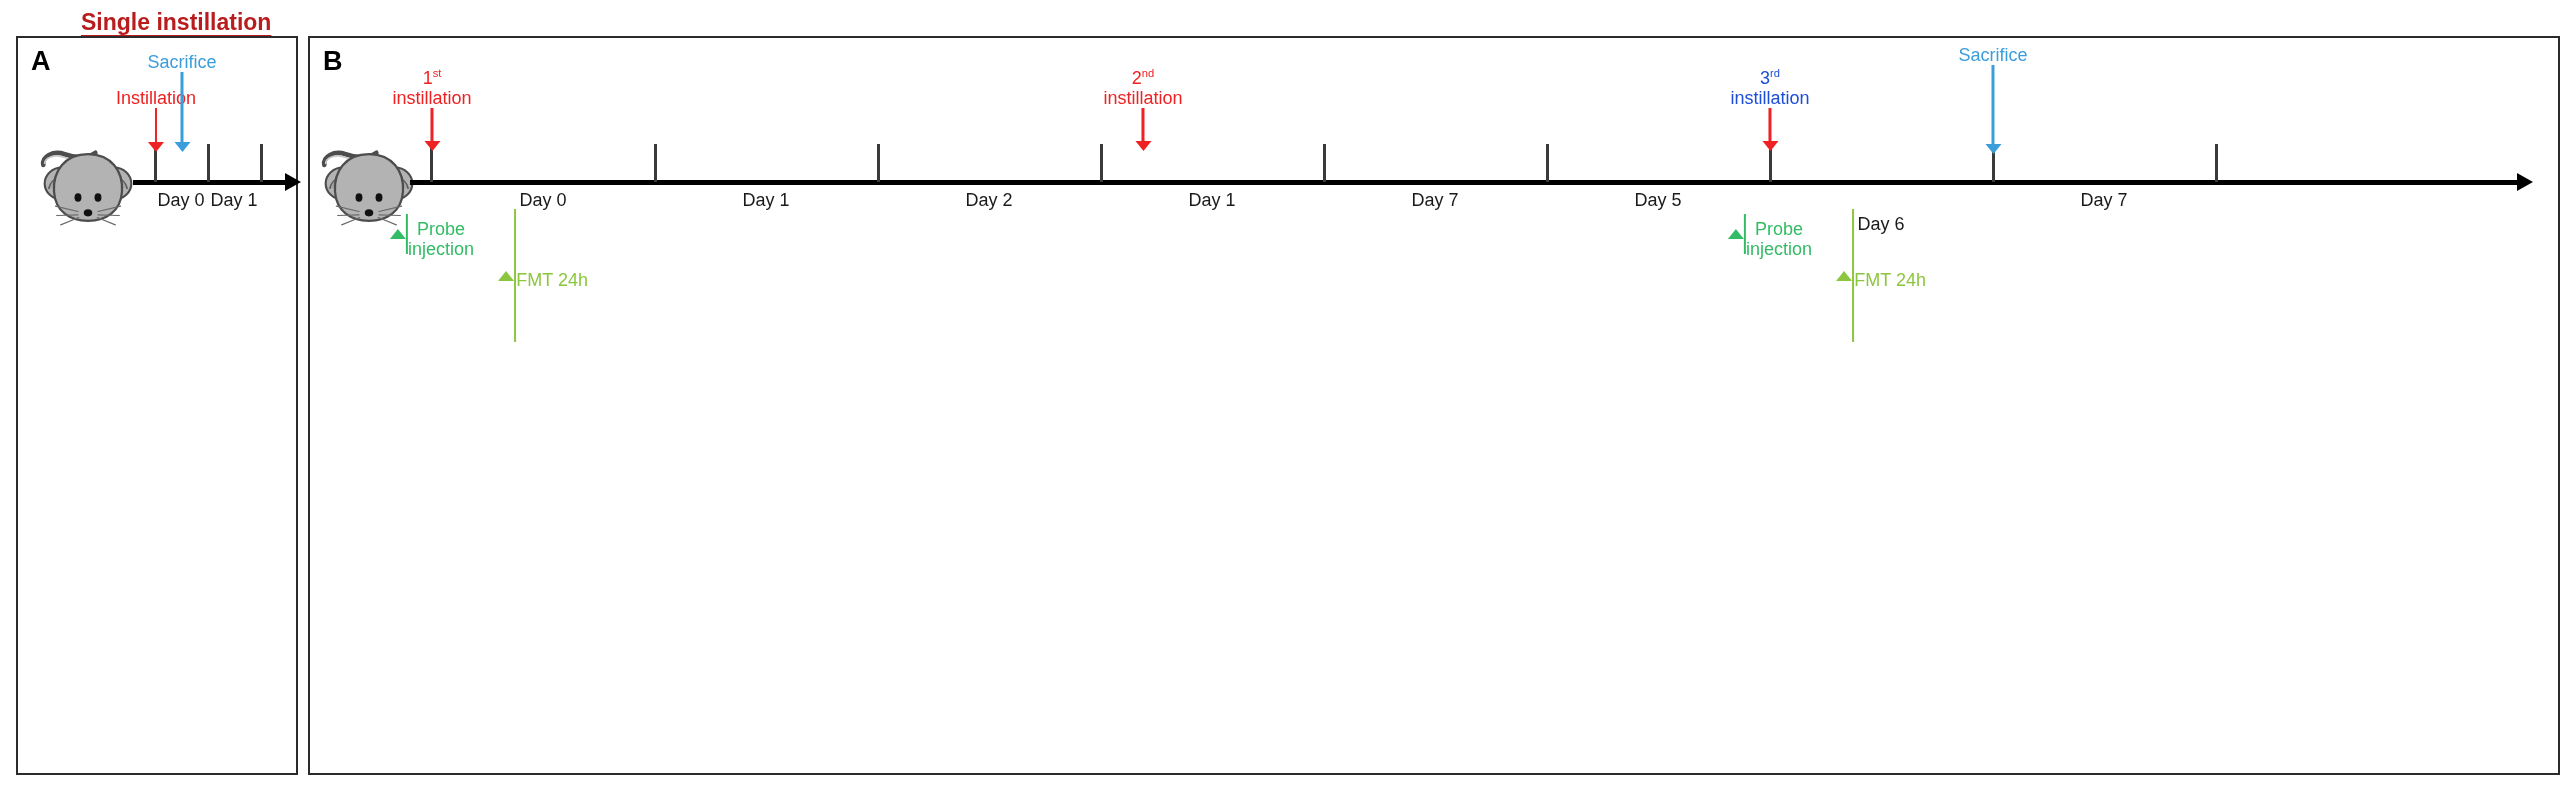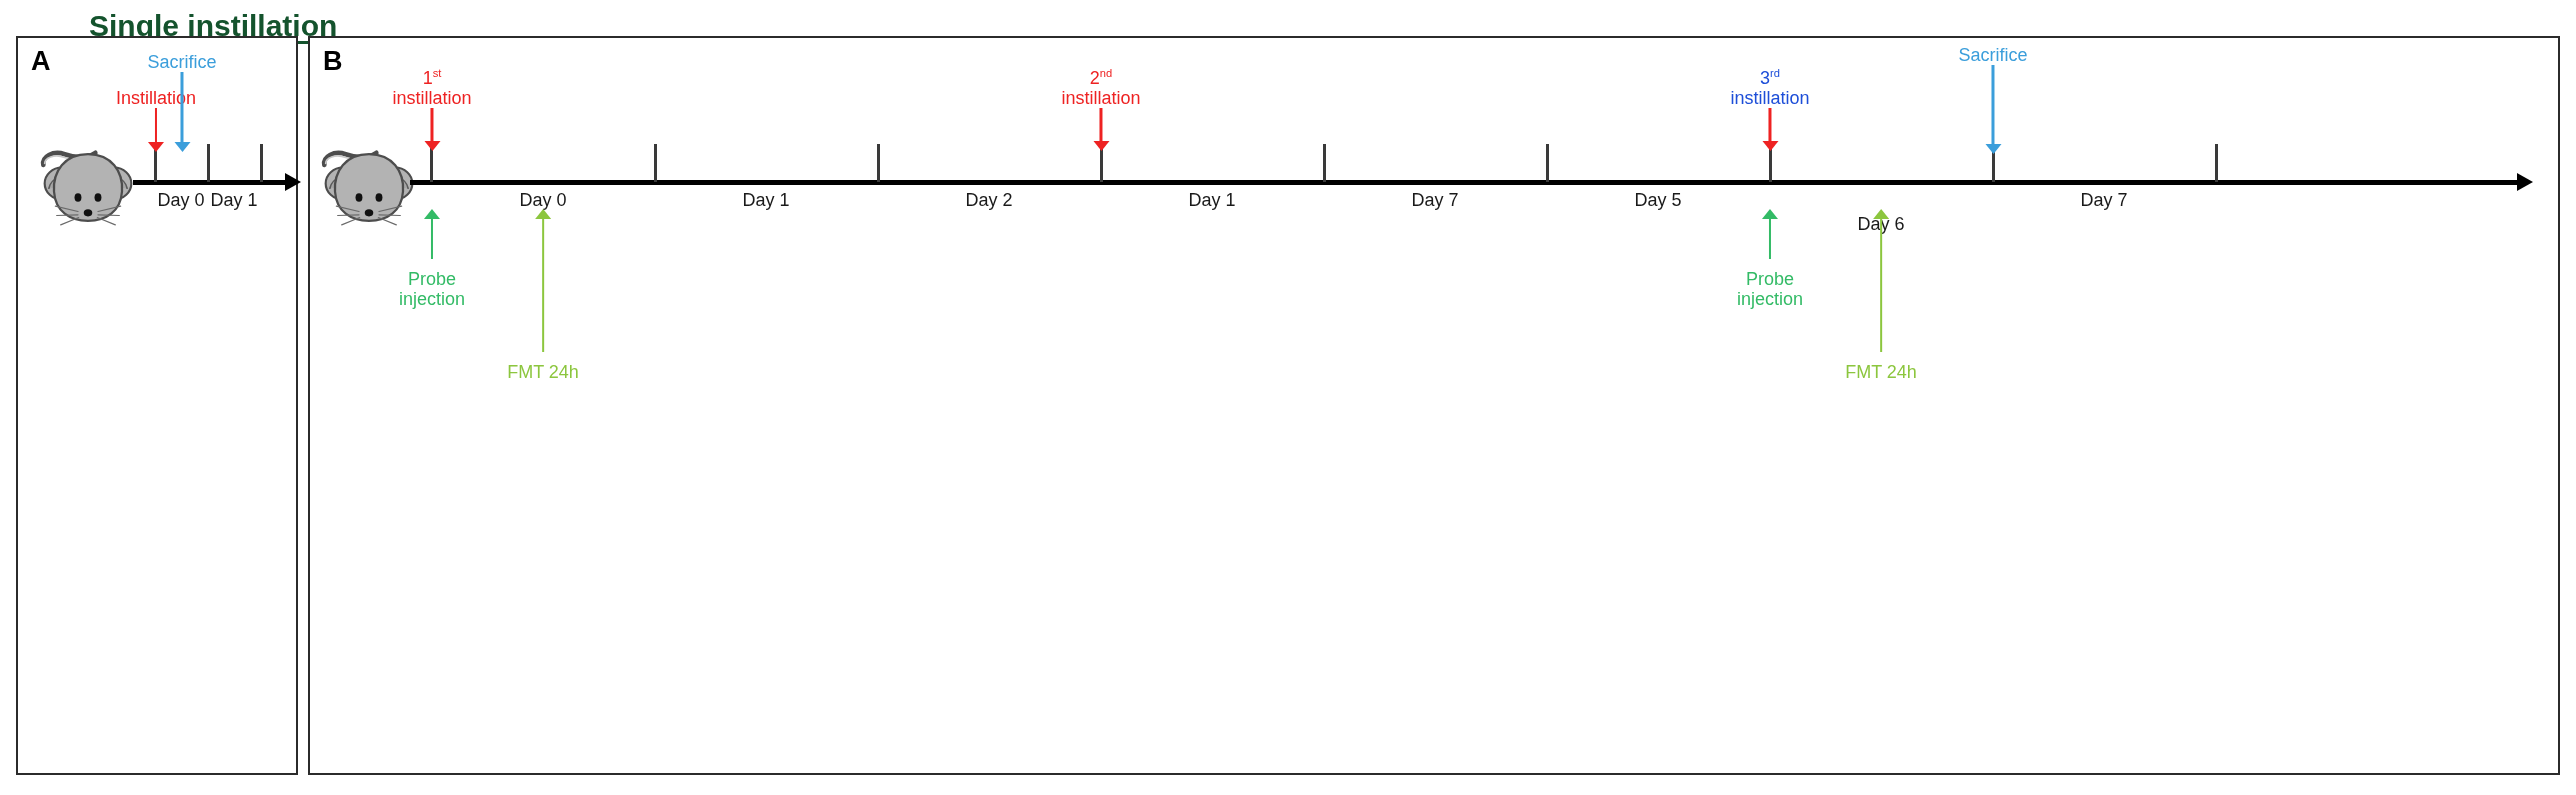"Single instillation" .panel-title { color: #14532d -> #b91c1c; font-size: 30px -> 23px; margin-left: 8px -> none }
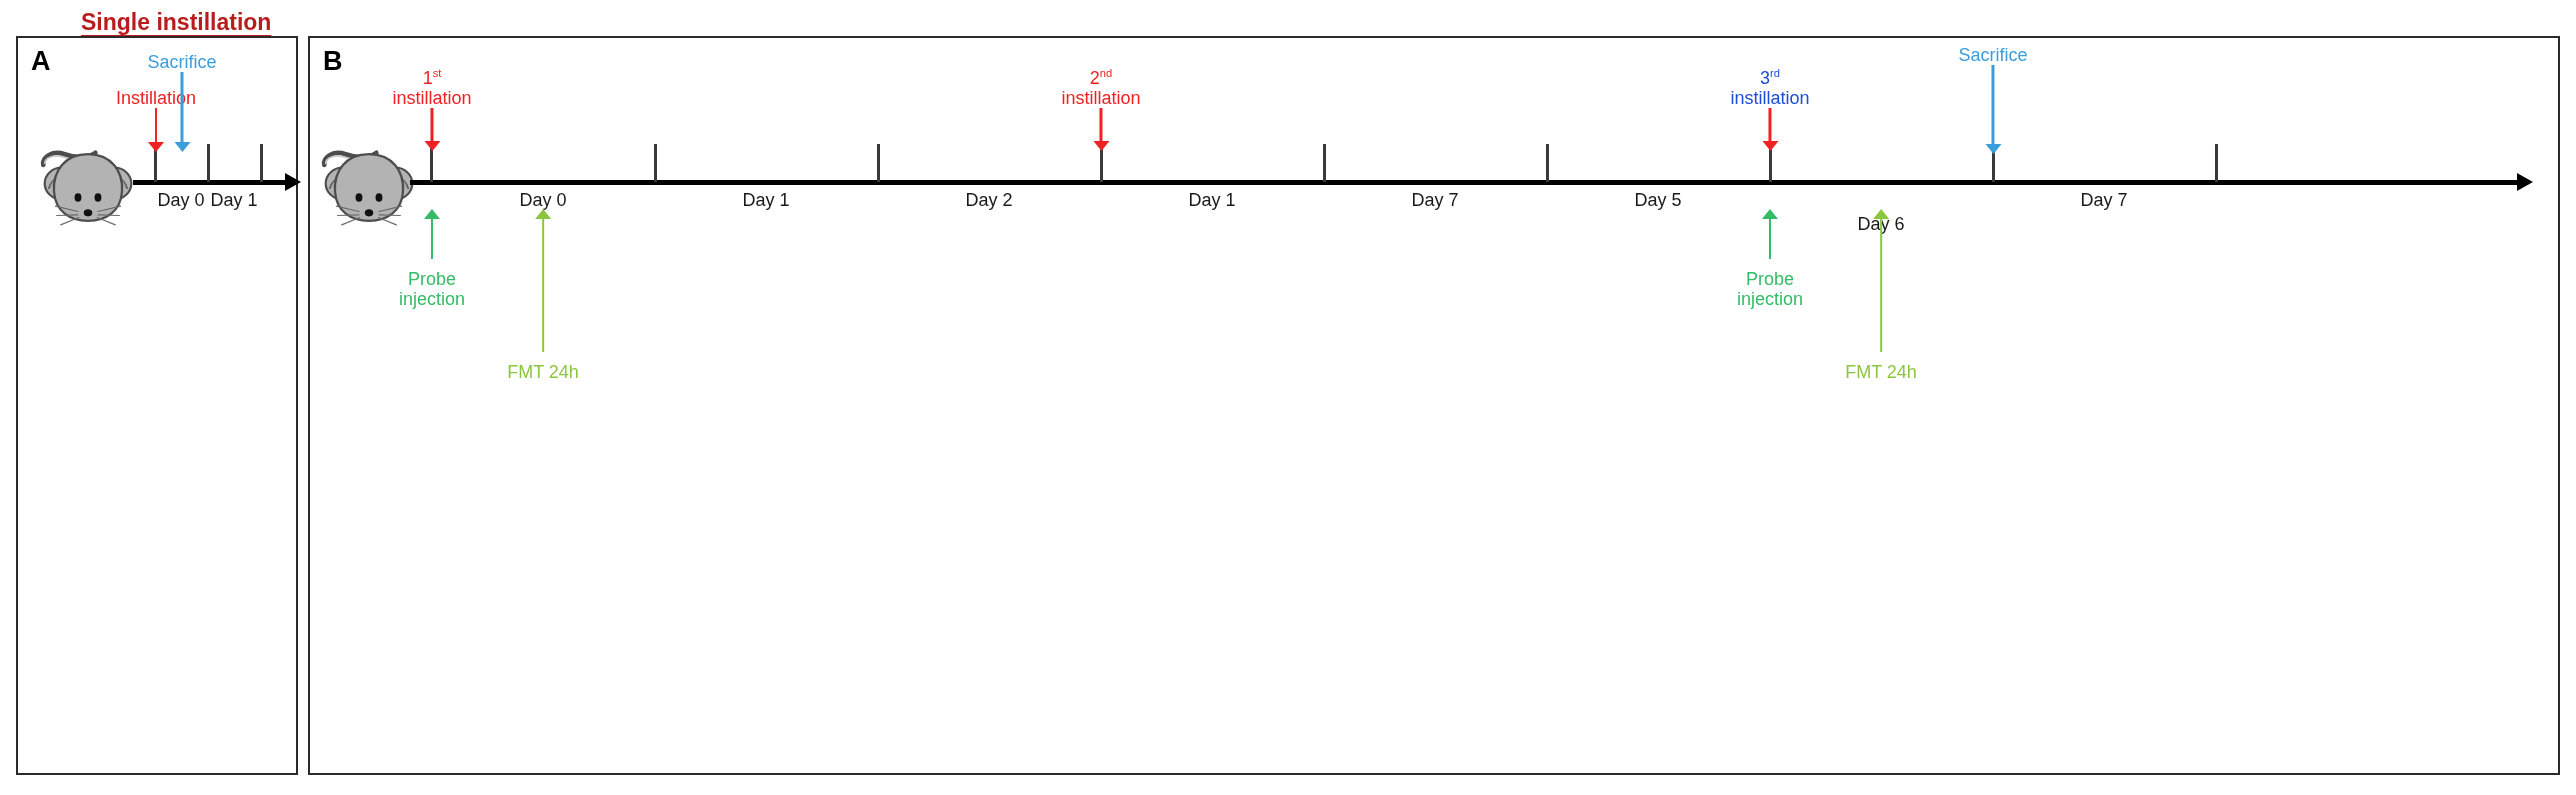"2nd" div.evt-down { left: 791px -> 833px }
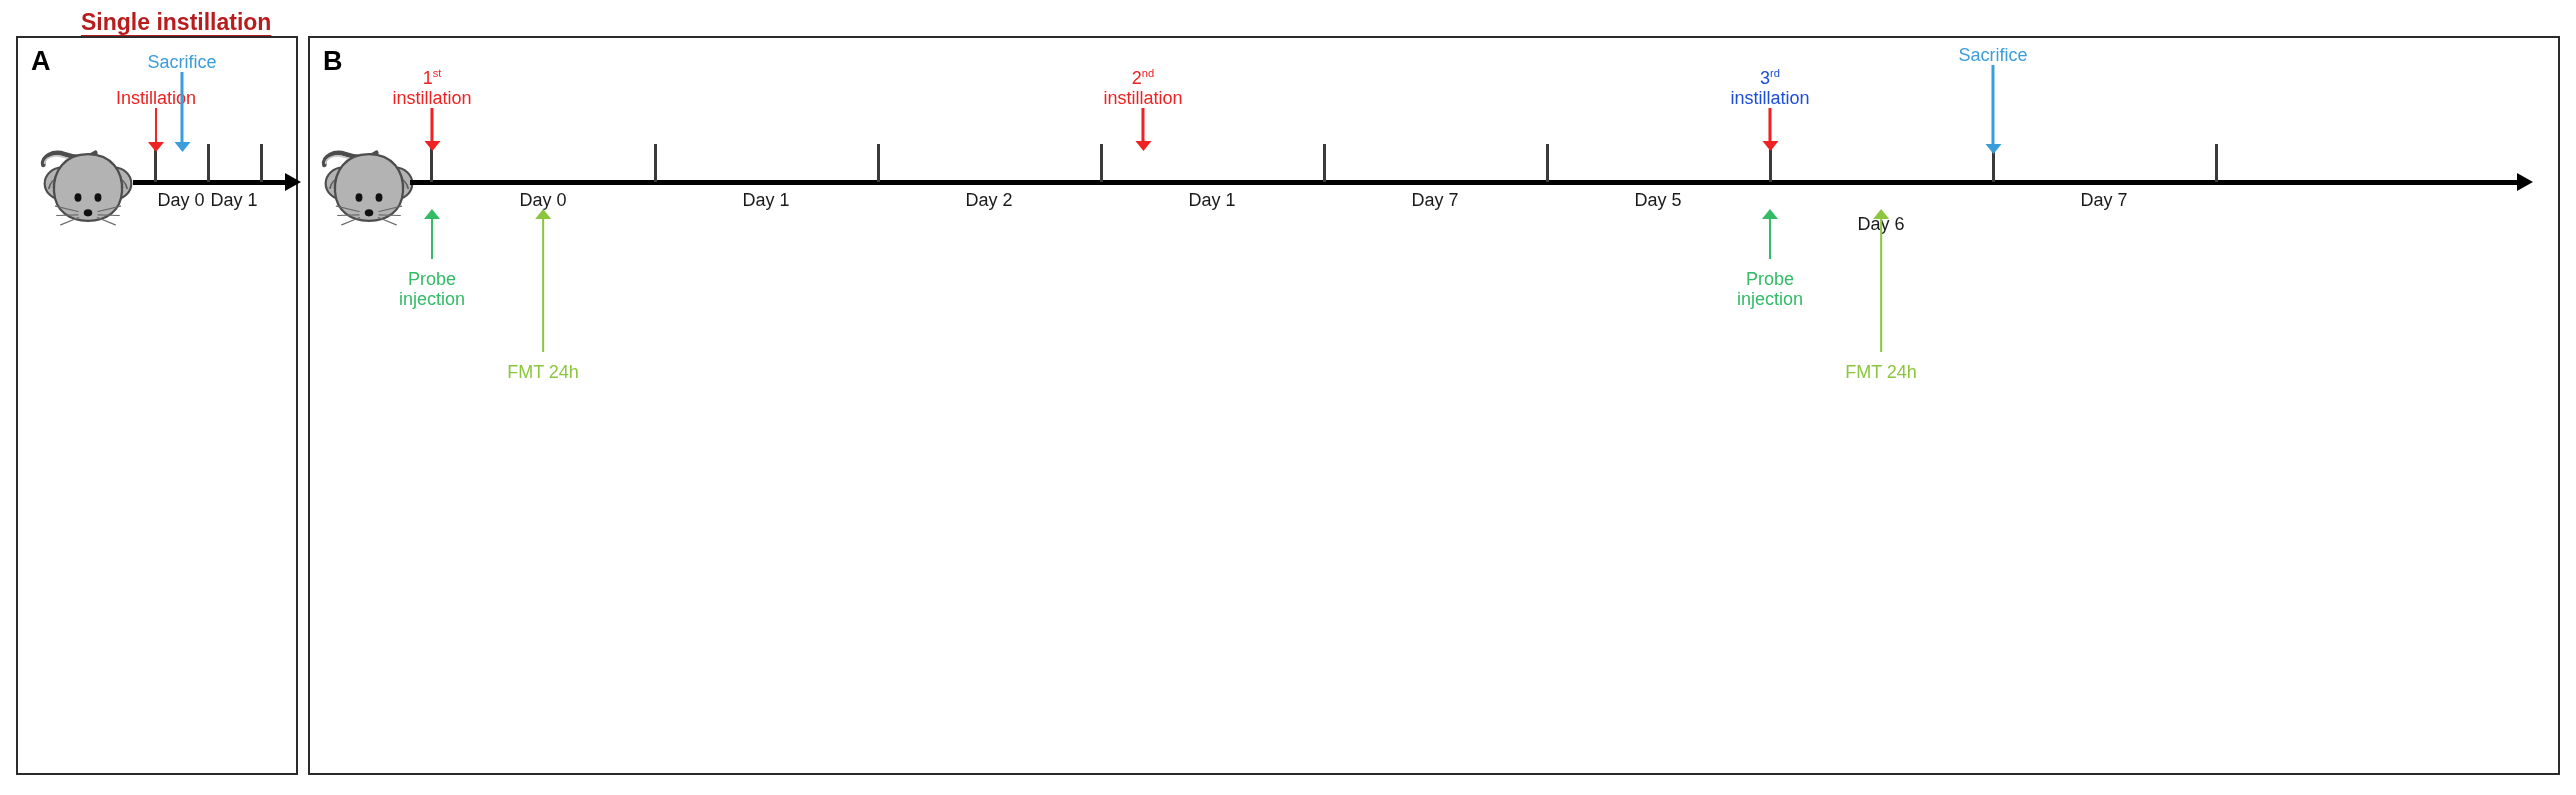"Probe" .evt-up { flex-direction: column -> row }
